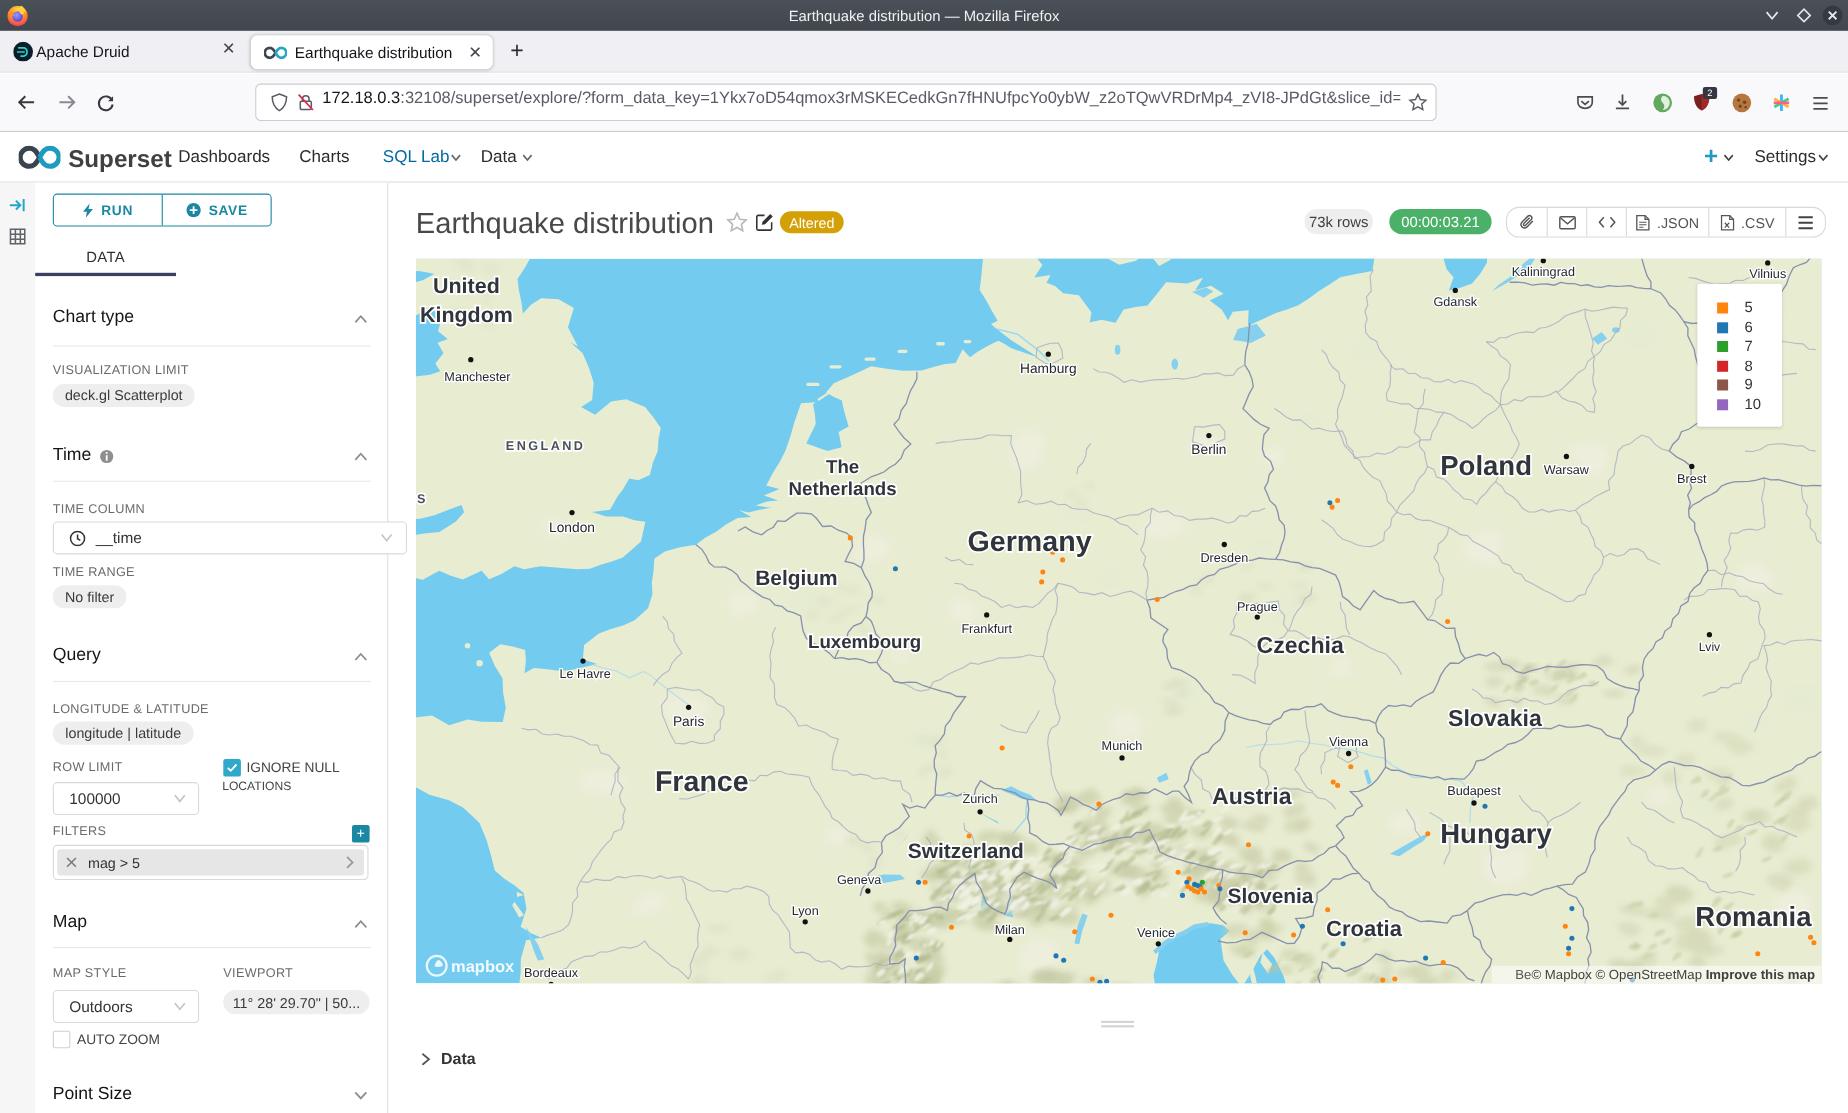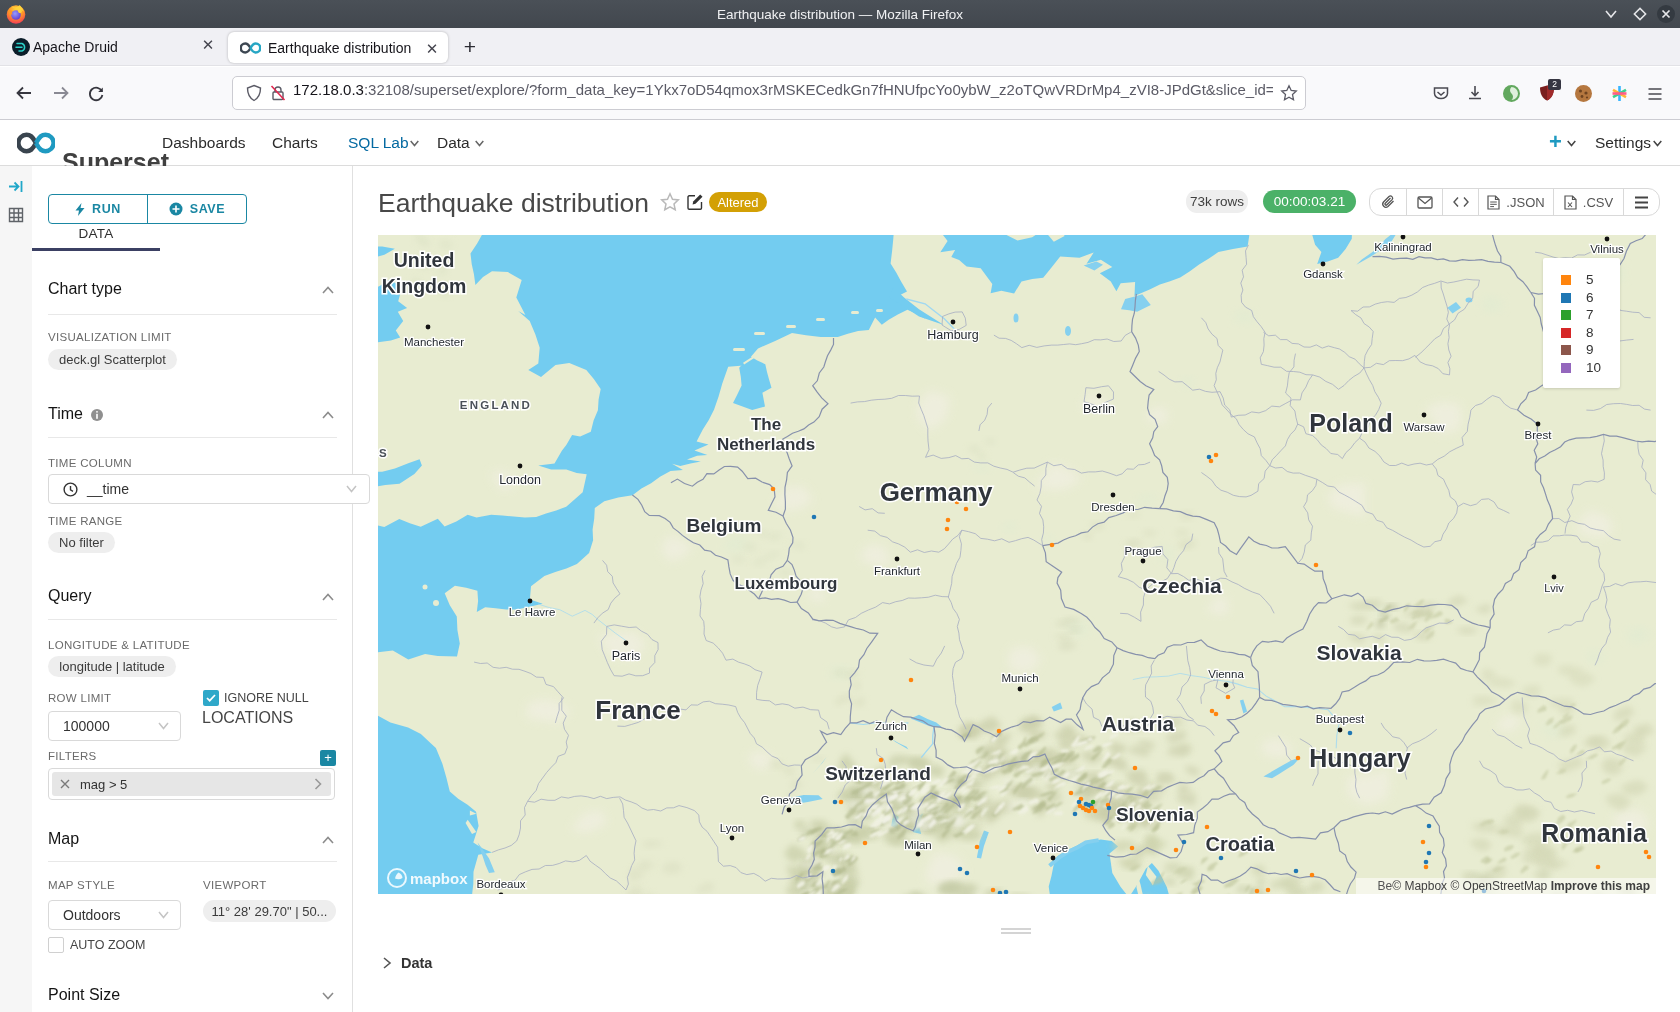"Superset" div.abs { font-size: 25px -> 22px; top: 27px -> 11px }
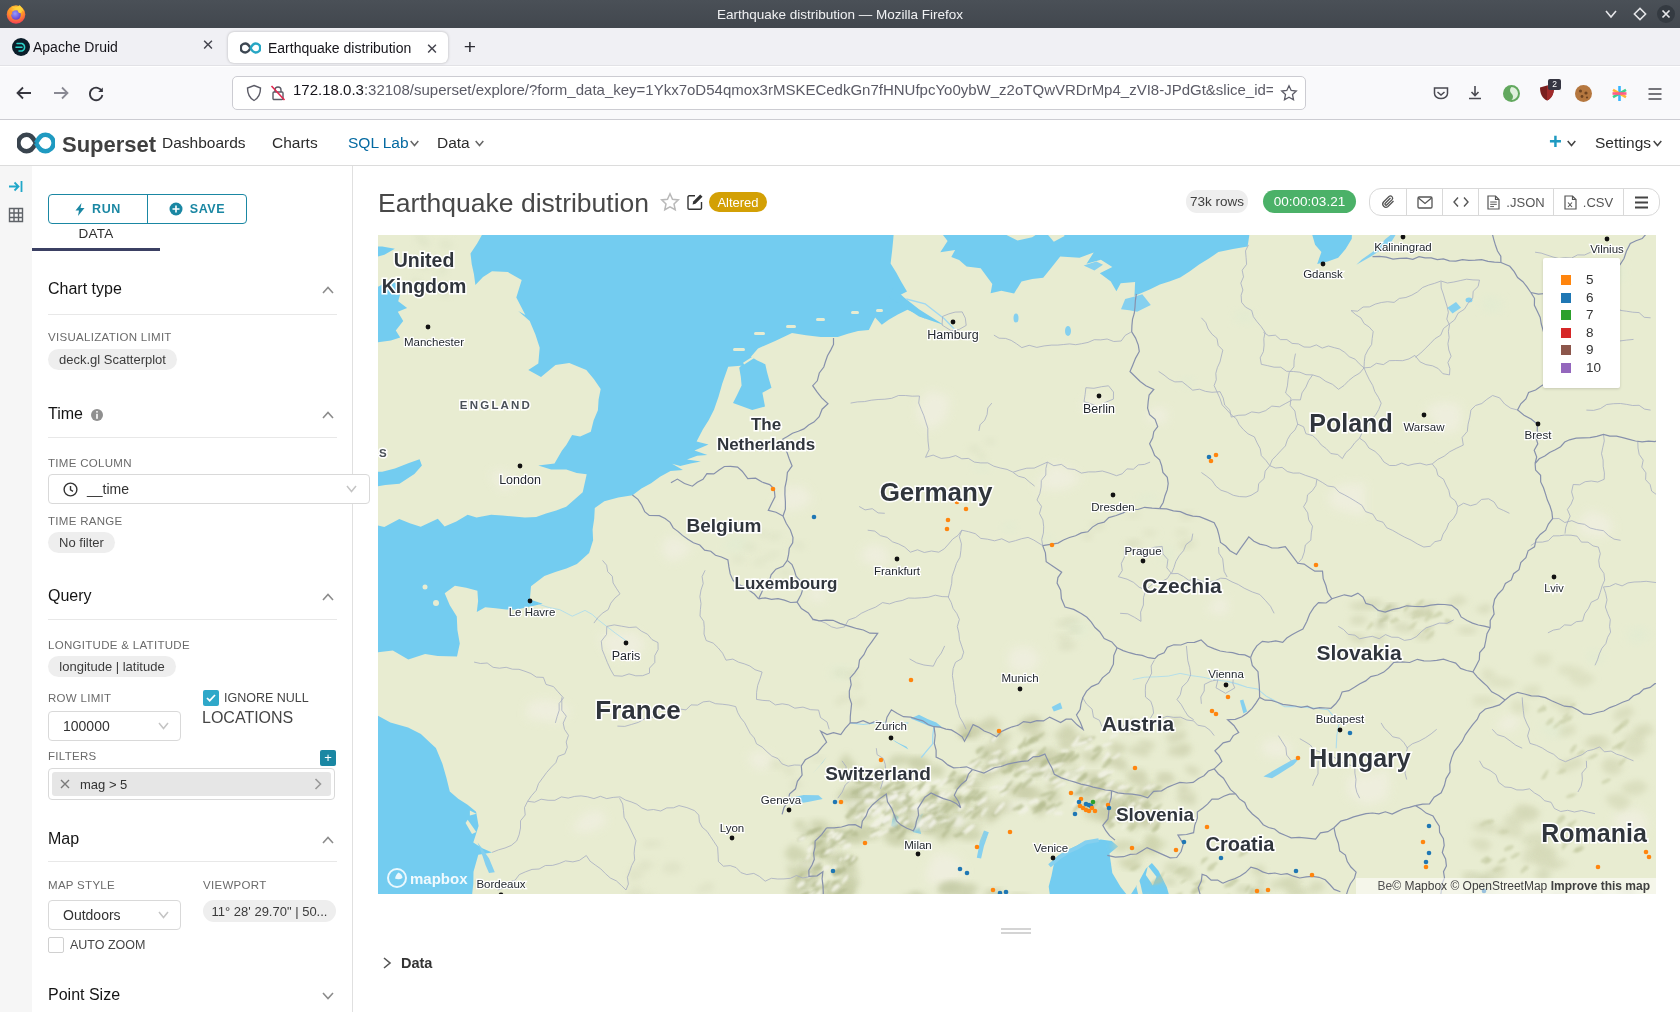"RUN" div.abs { top: 194px -> 176px }
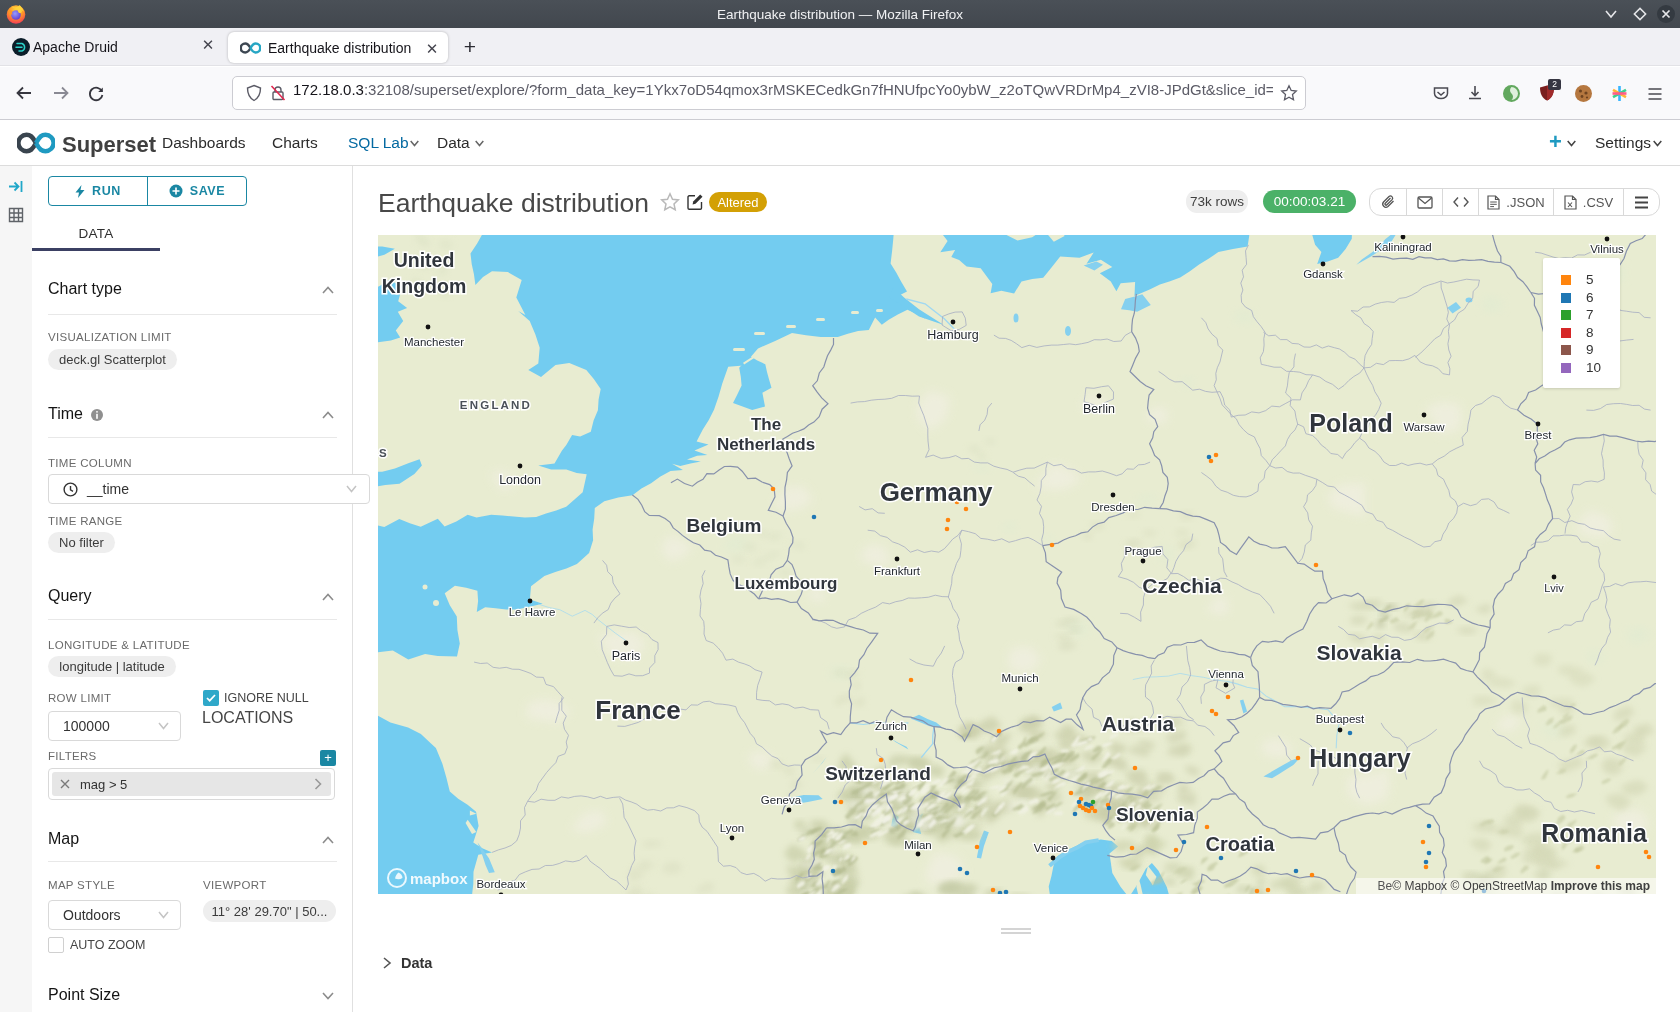"LOCATIONS" div.abs { font-size: 16px -> 11px }
